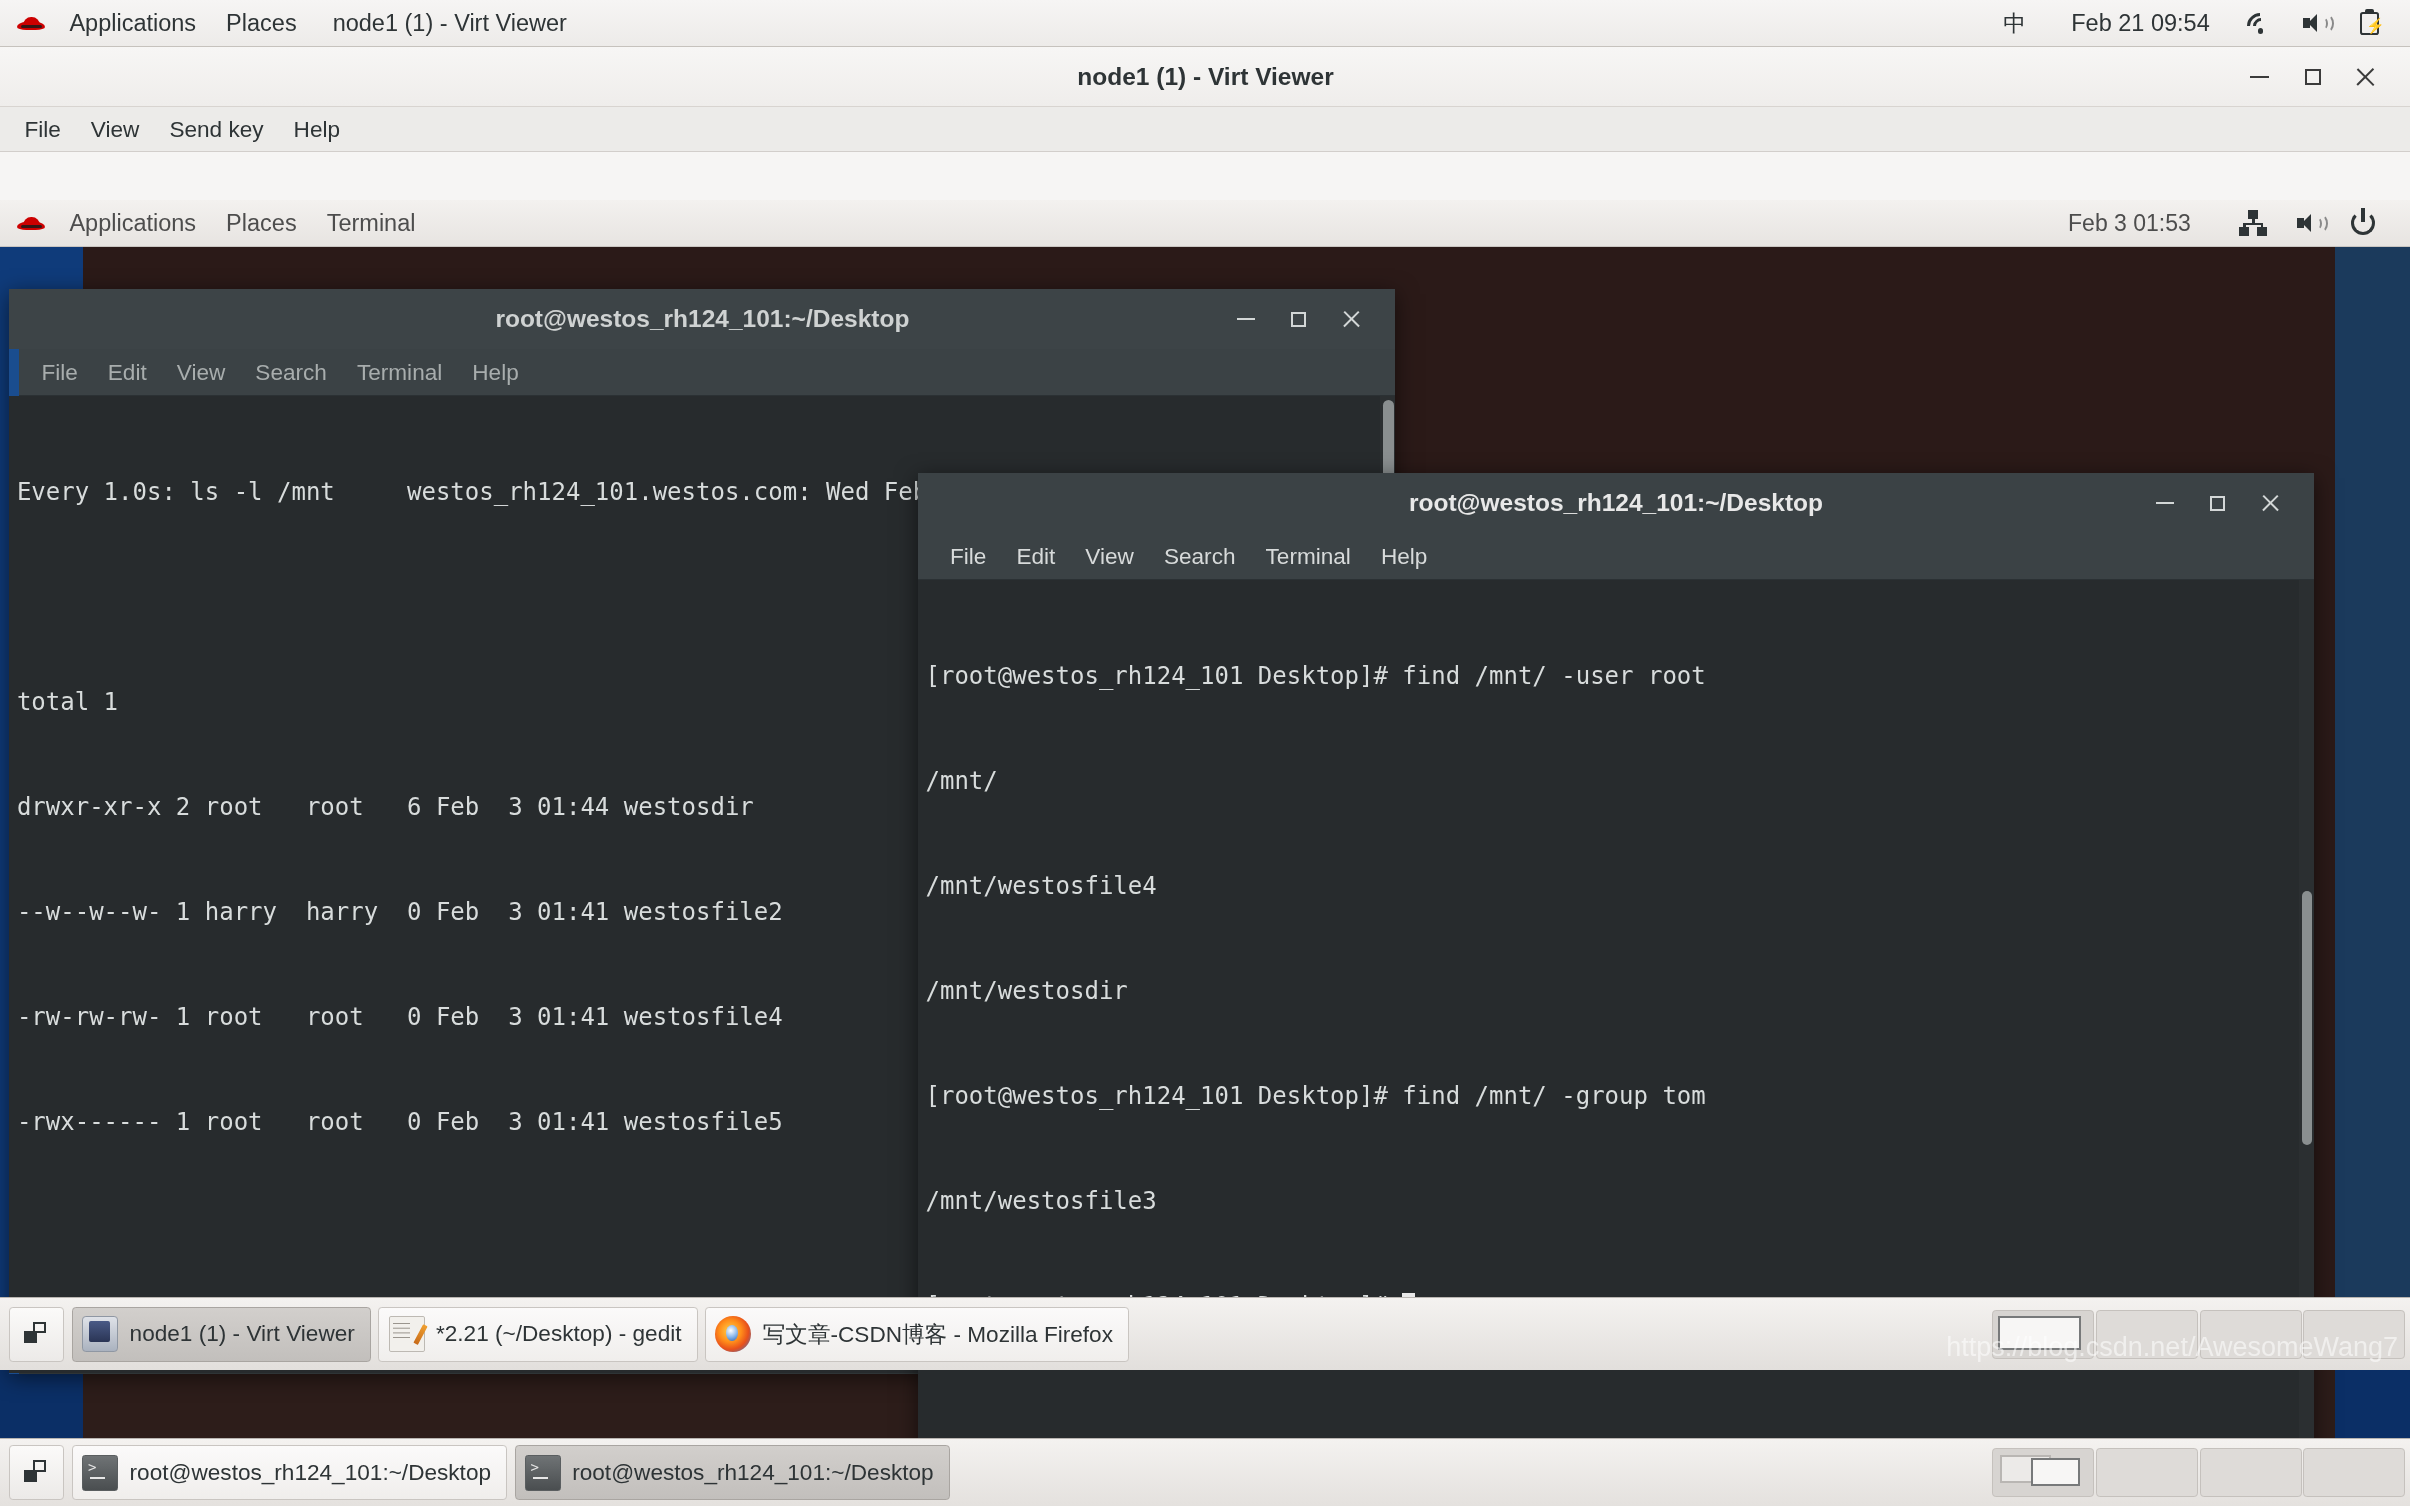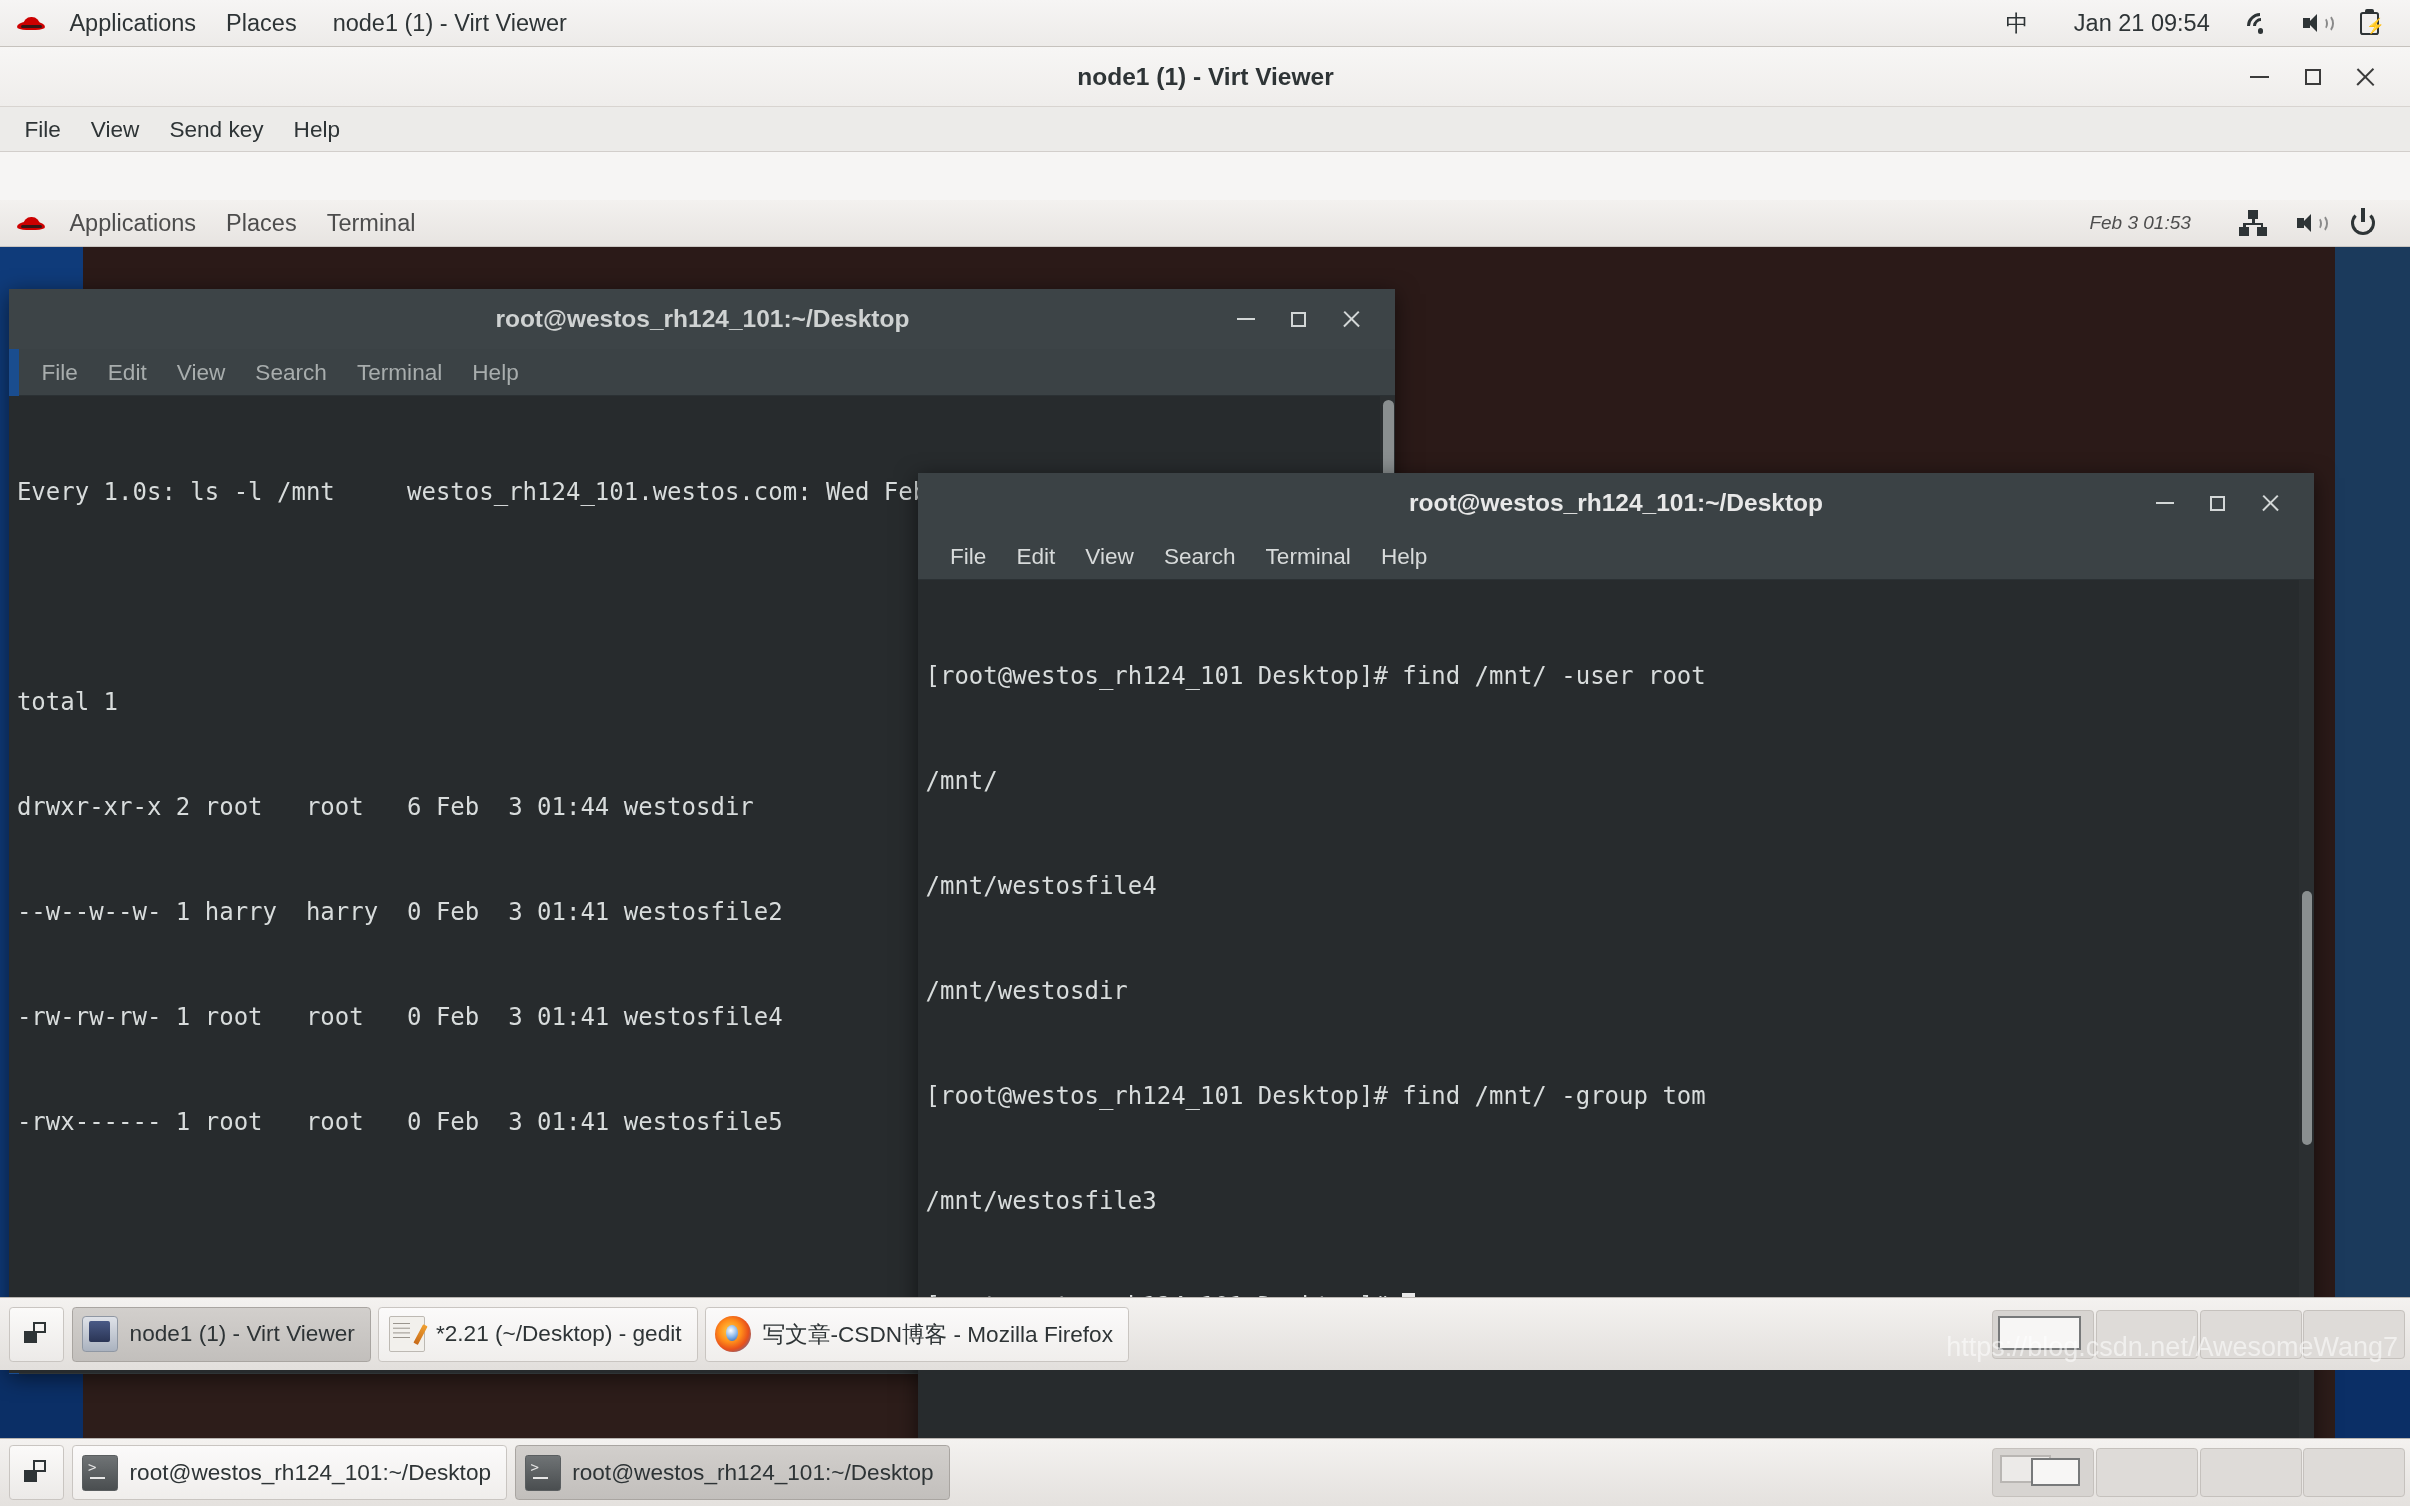"Jan 21 09:54" div.clock { text: Jan -> Feb }
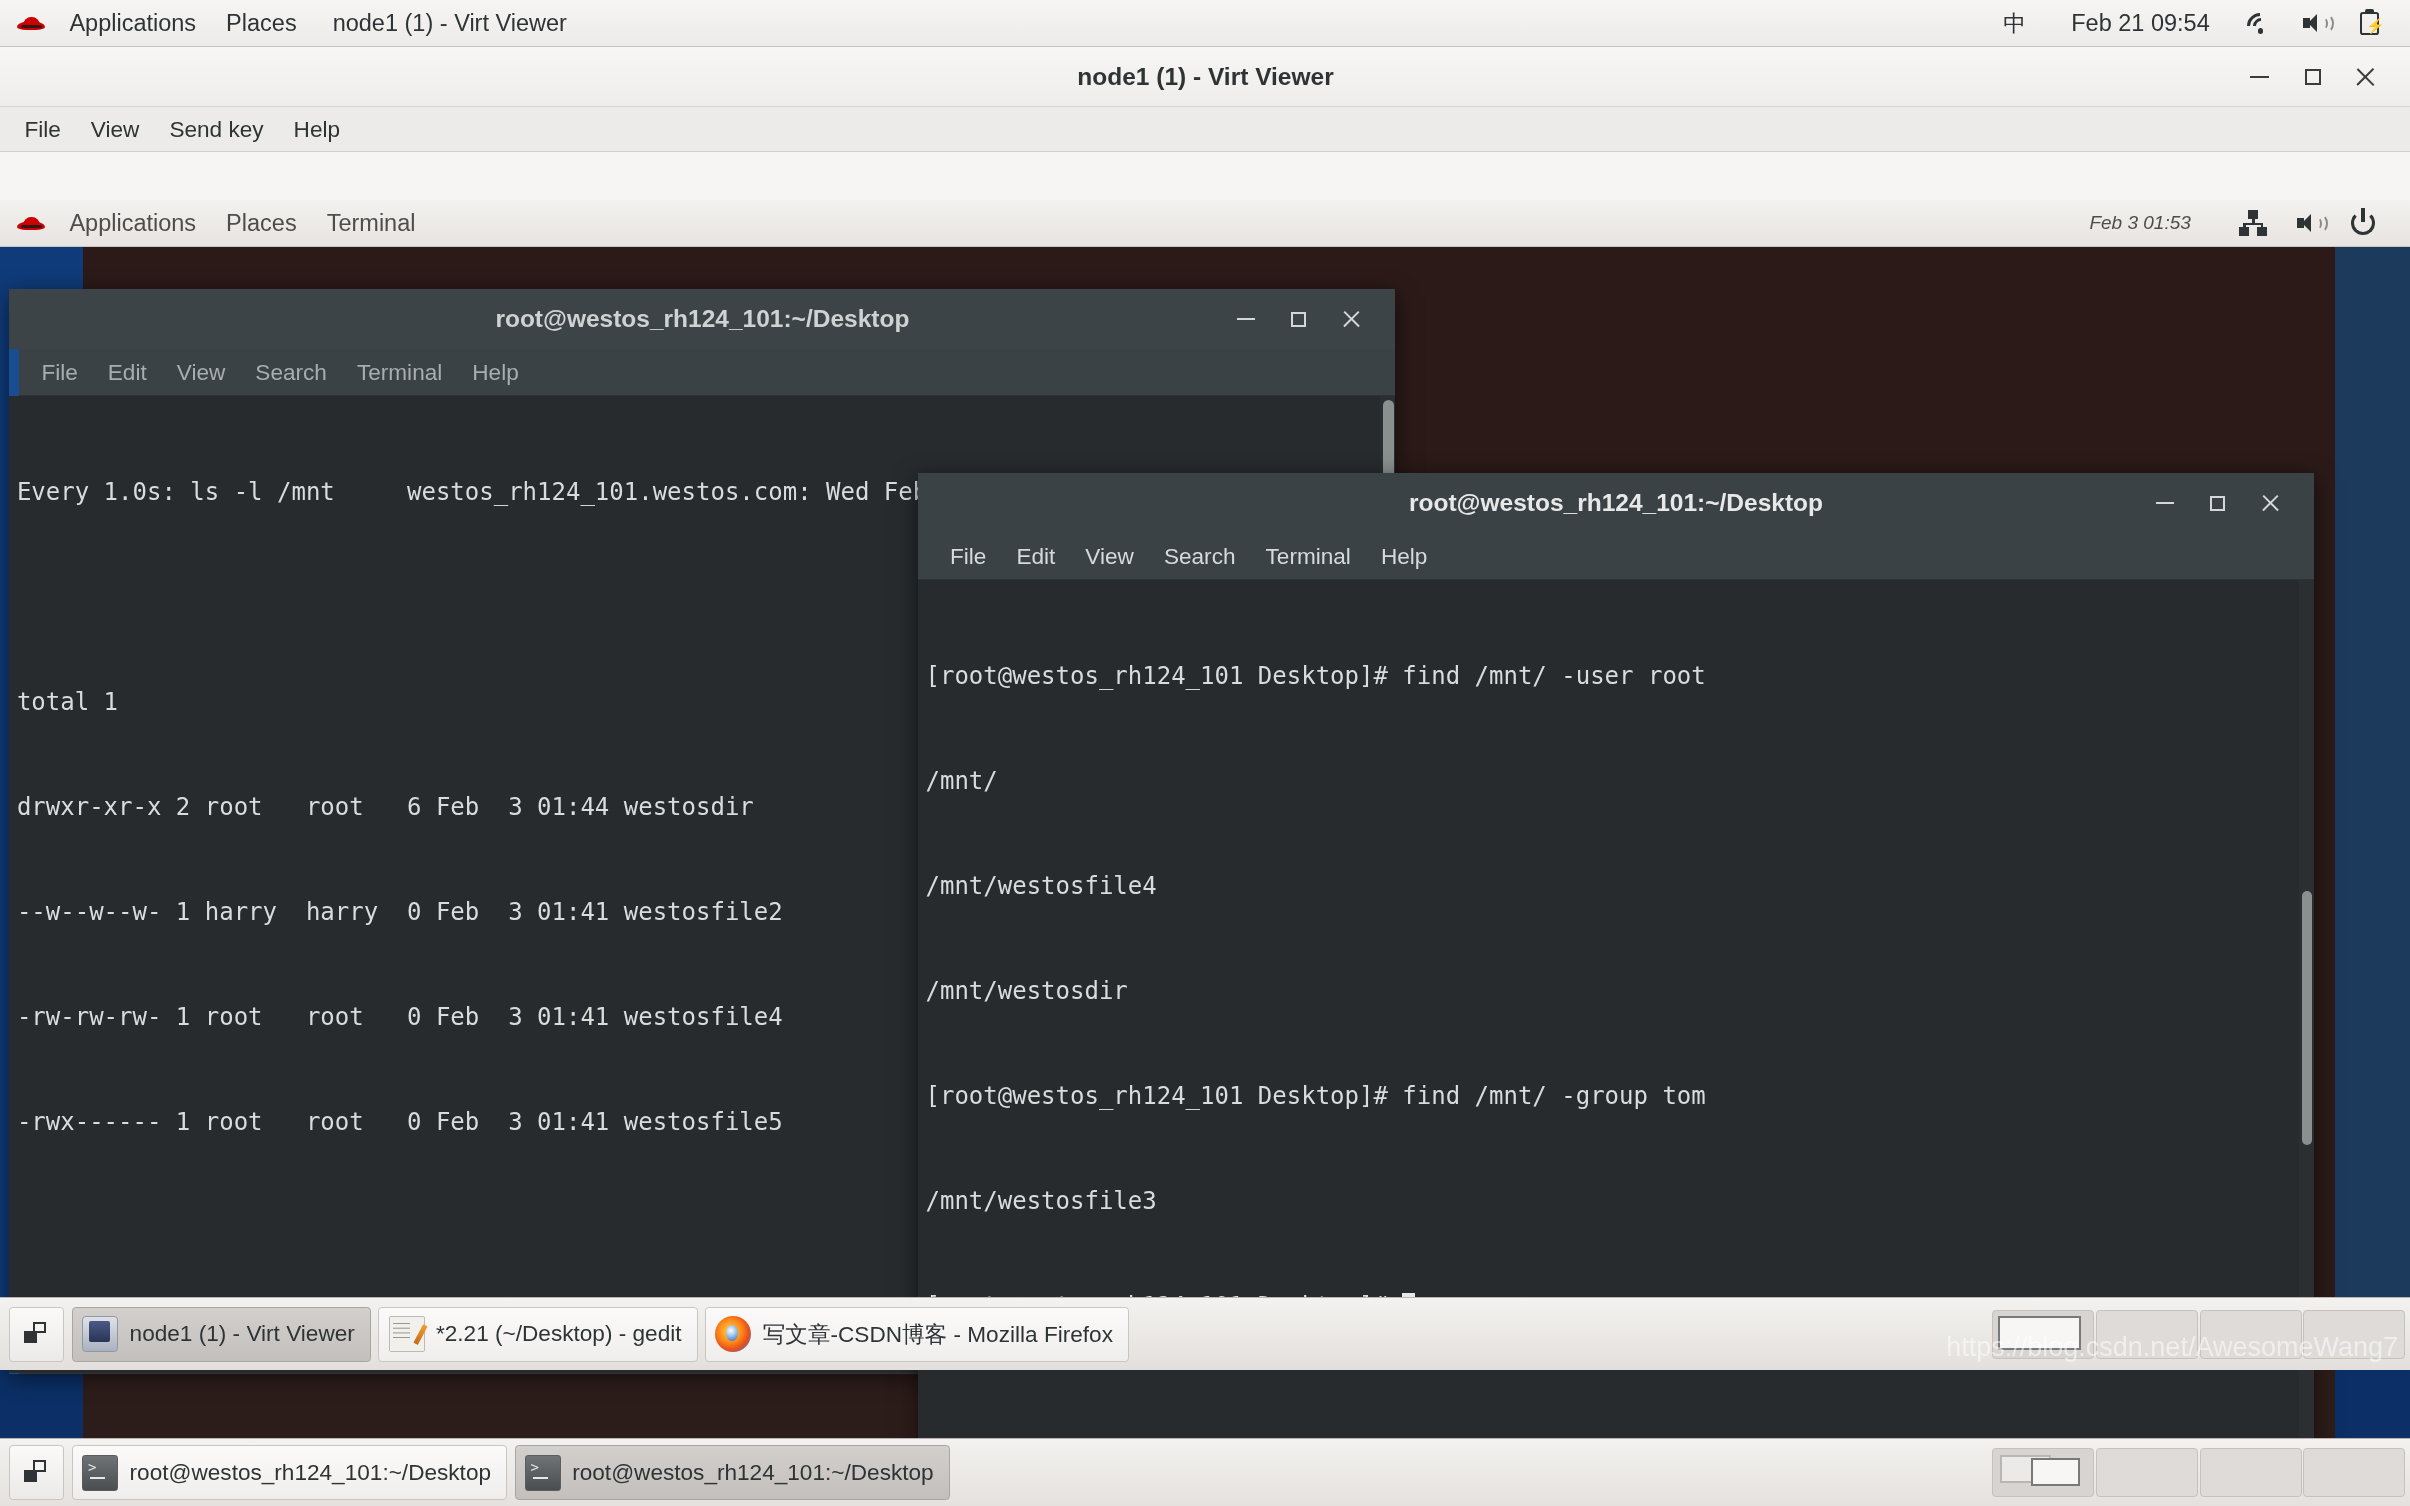"Feb 3 01:53" .guest-topbar .clock { font-size: 19px -> 23px; font-style: italic -> none }
